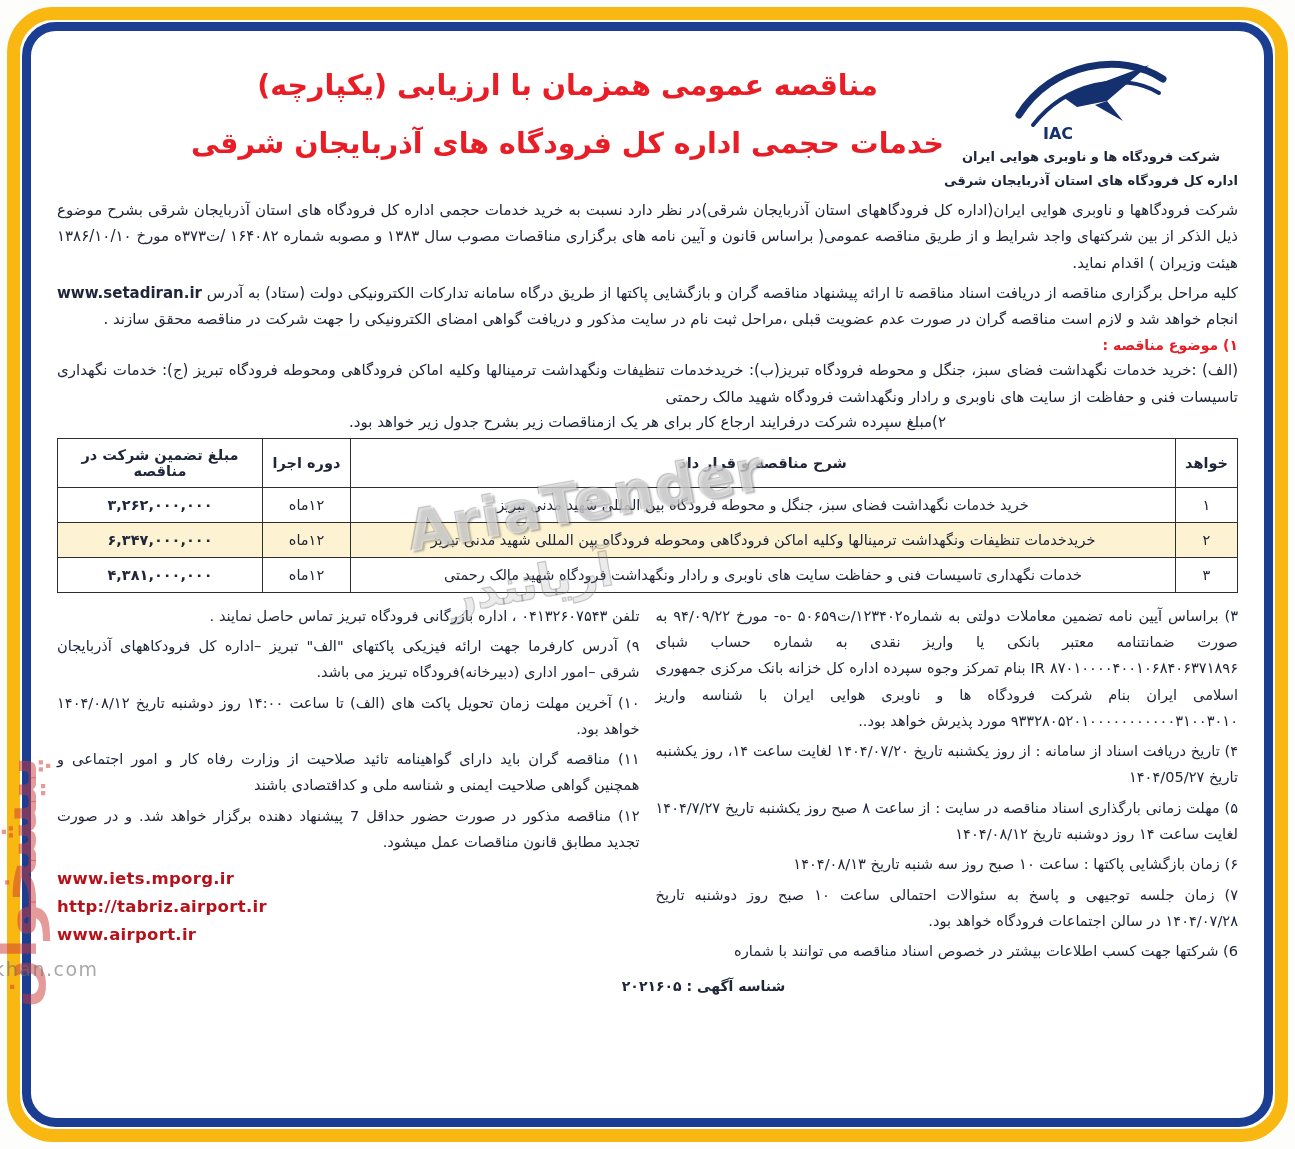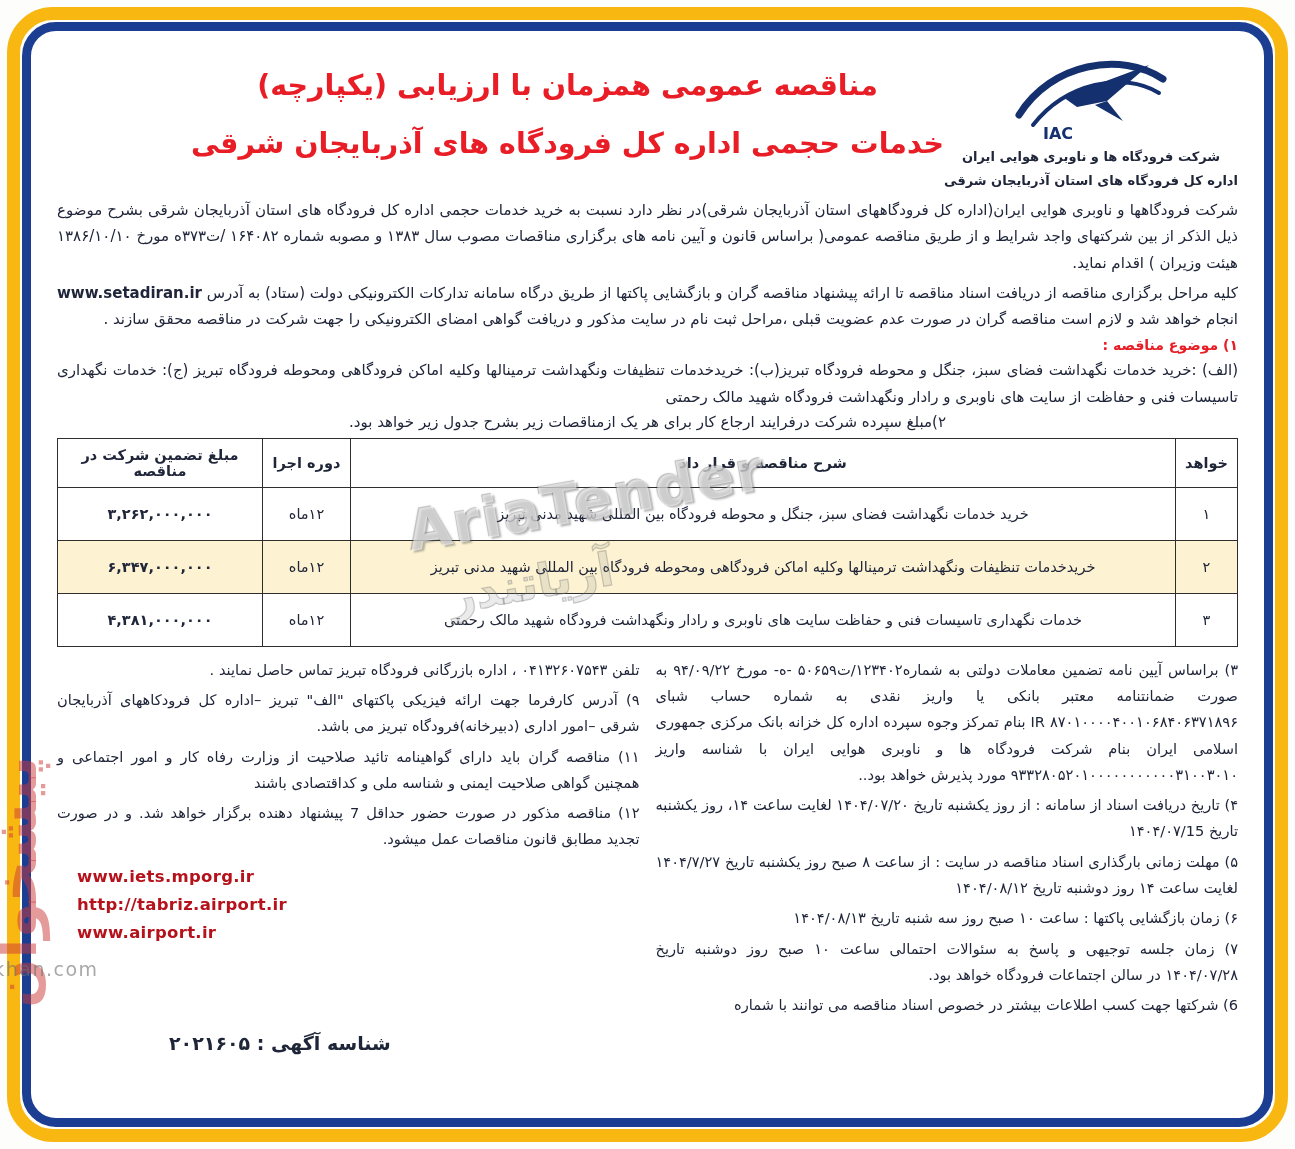"۳,۲۶۲,۰۰۰,۰۰۰" table.tender th,table.tender td { padding: 18px 6px -> 9px 6px }
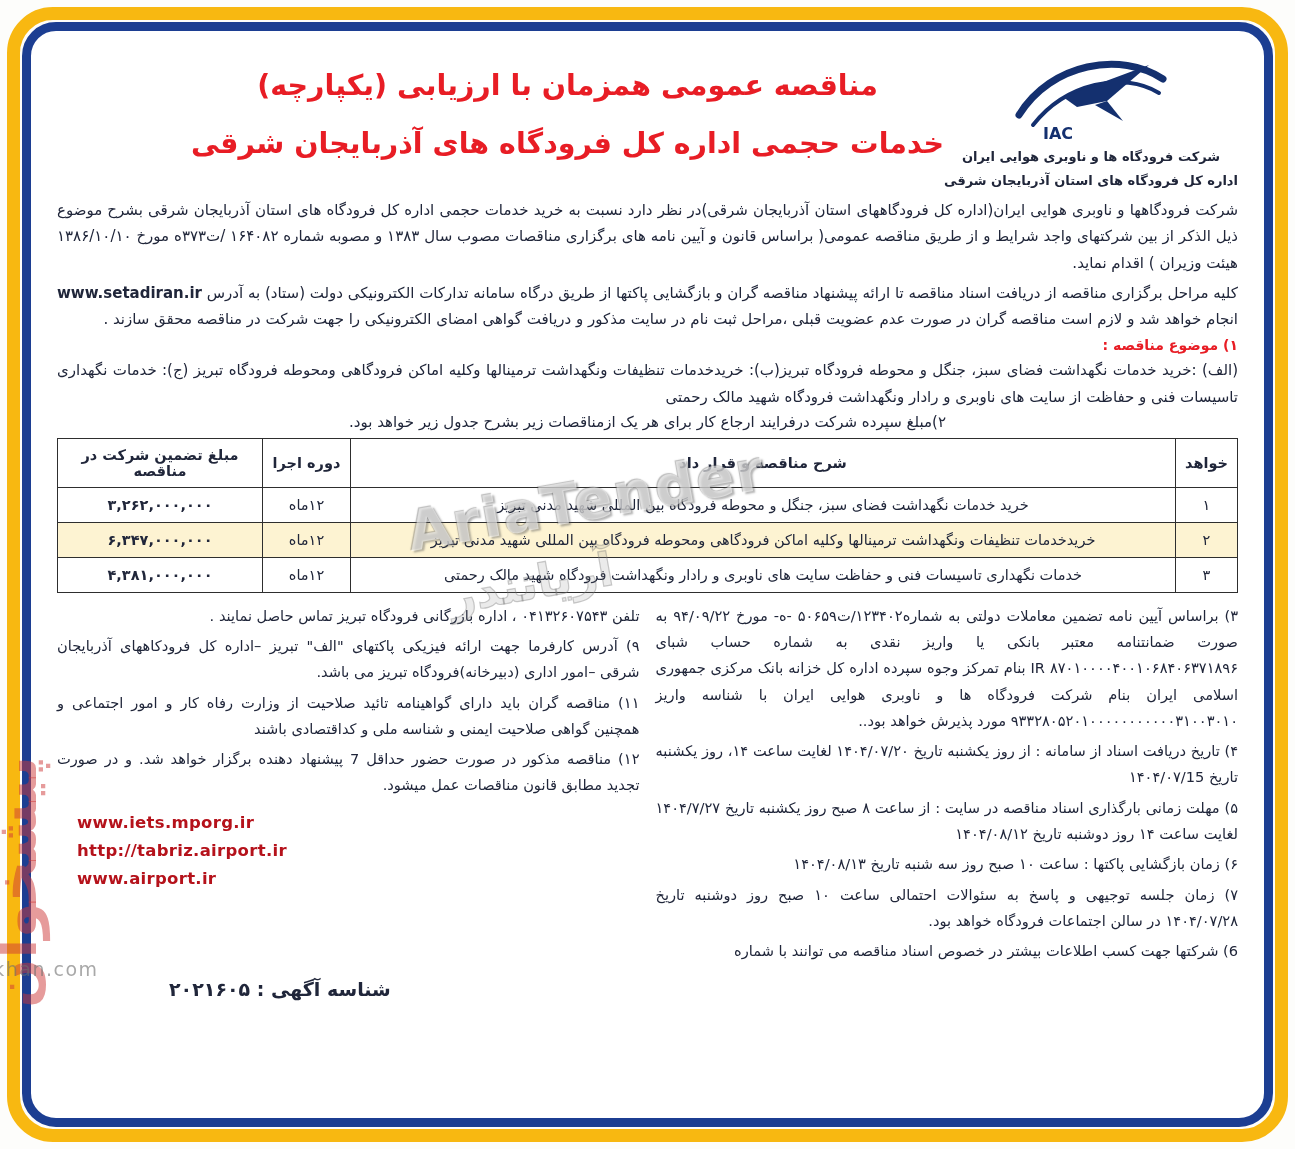"۱۰) آخرین مهلت زمان تحویل" p { html: none -> <p>۱۰) آخرین مهلت زمان تحویل پاکت های (الف) تا ساعت ۱۴:۰۰ روز دوشنبه تاریخ ۱۴۰۴/۰۸/۱۲ خواهد بود.</p> }
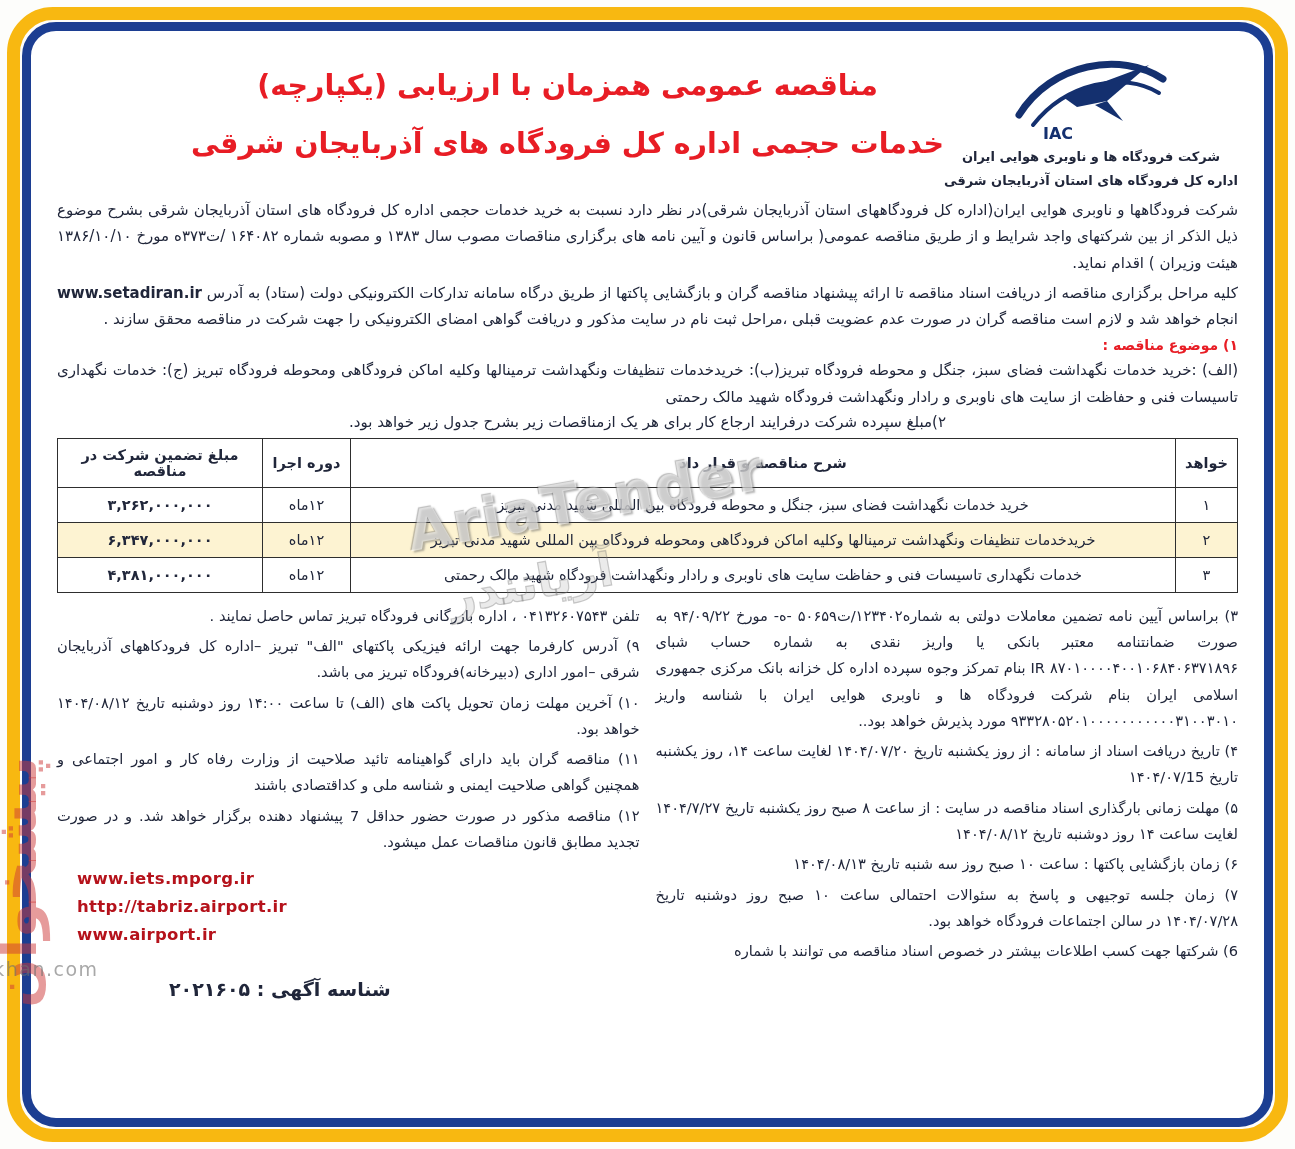"۴) تاریخ دریافت اسناد از" p { text: ۱۴۰۴/۰۷/15 -> ۱۴۰۴/05/۲۷ }
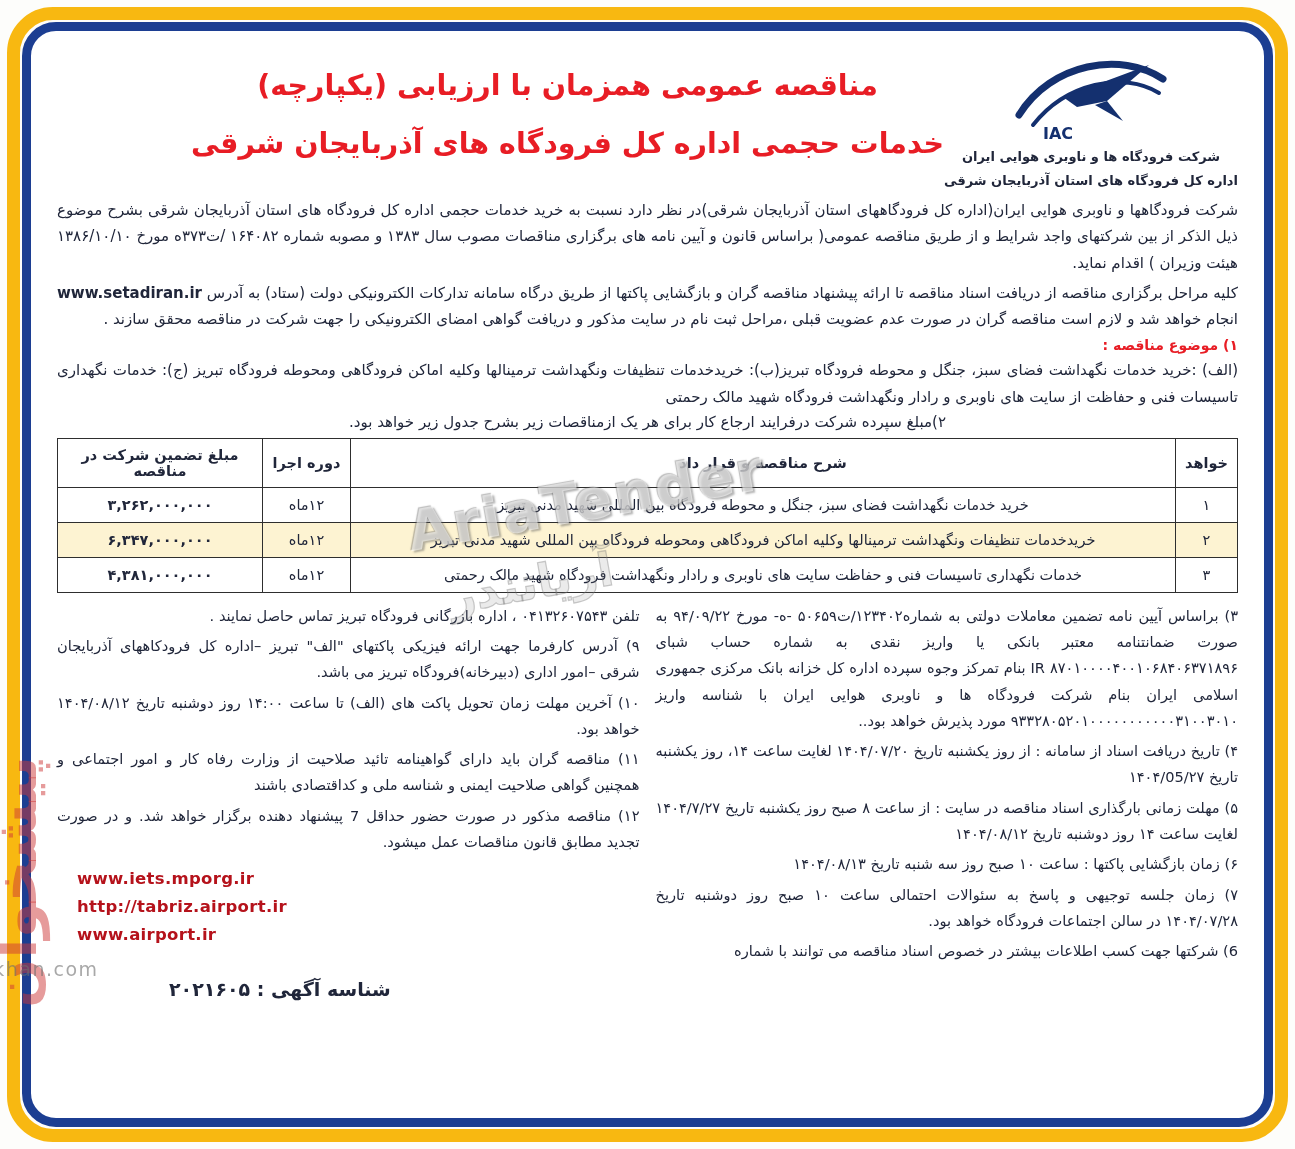"www.iets.mporg.ir" .links { margin-left: 20px -> none }
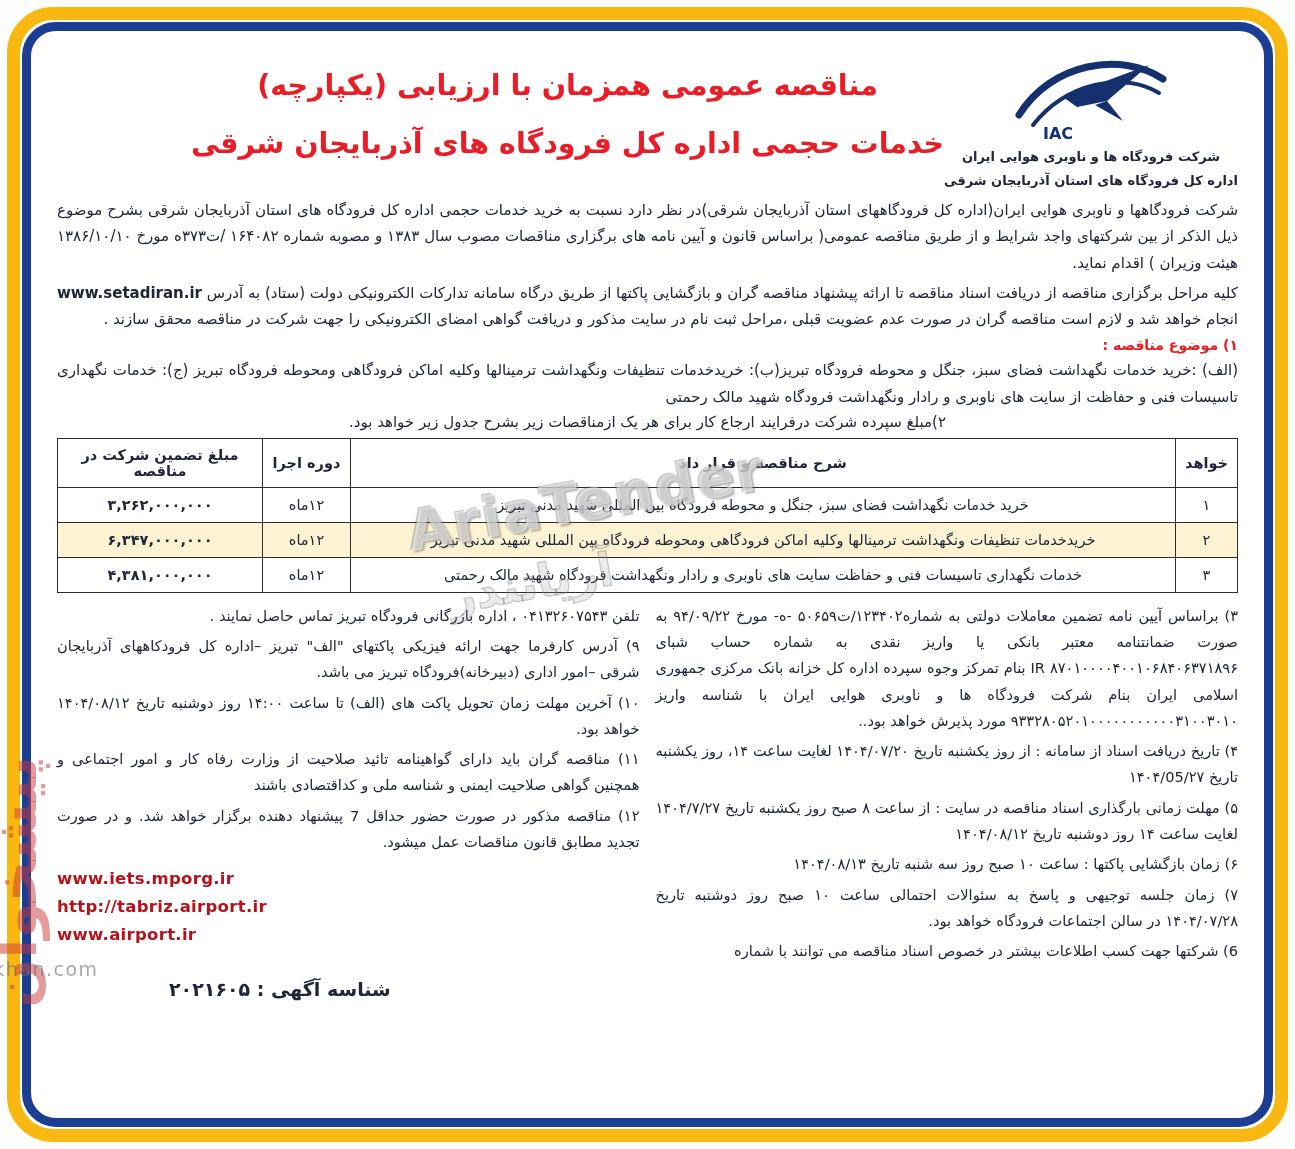"شناسه آگهی : ۲۰۲۱۶۰۵" .footer-row { font-size: 19px -> 14px; text-align: left -> center }
